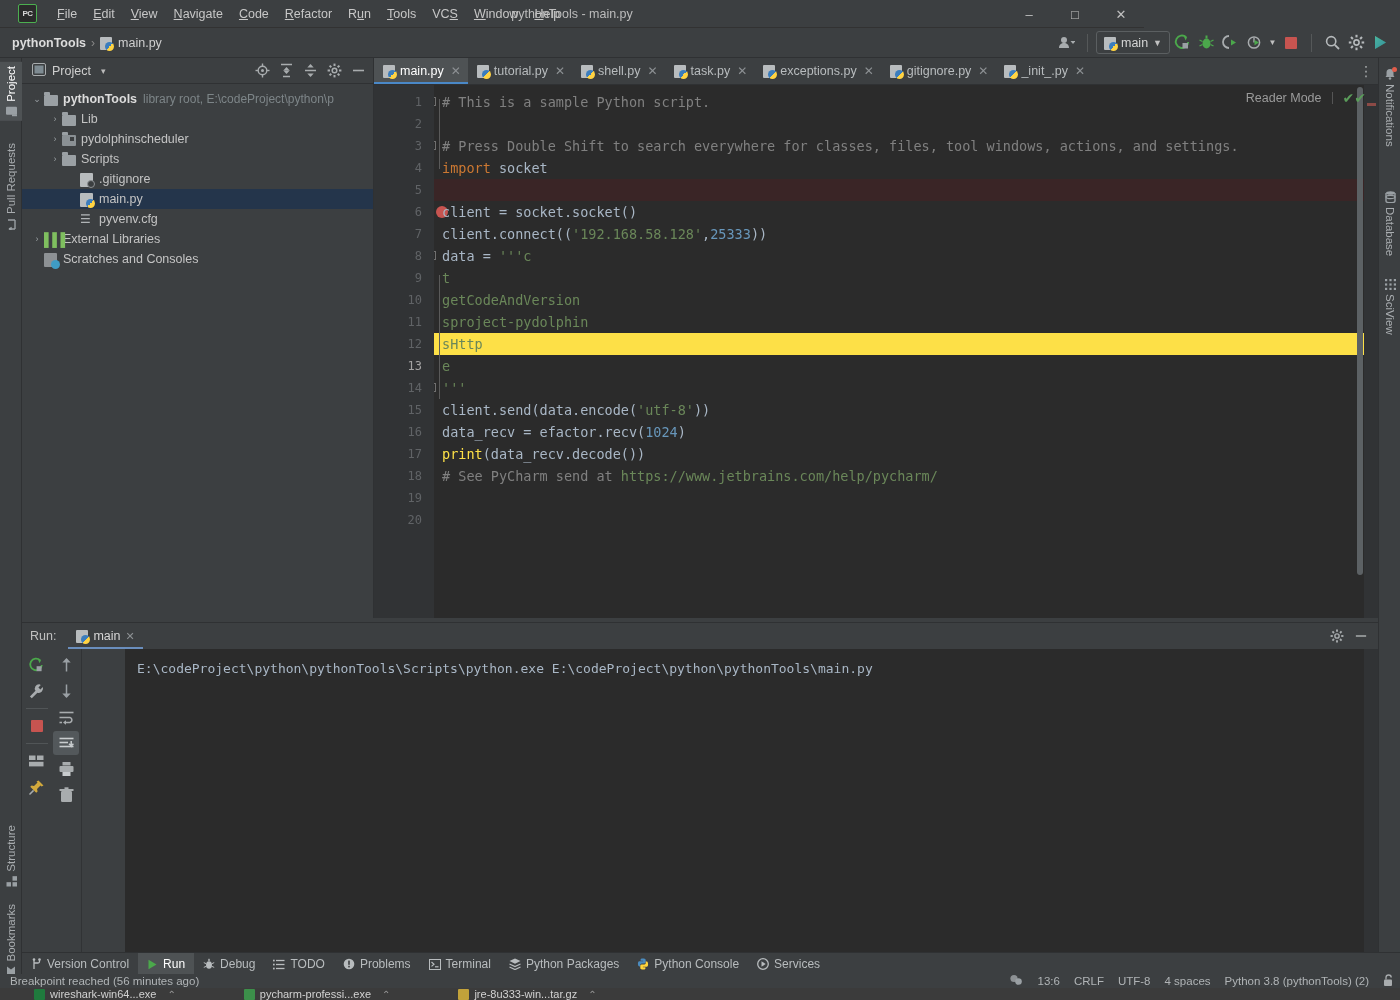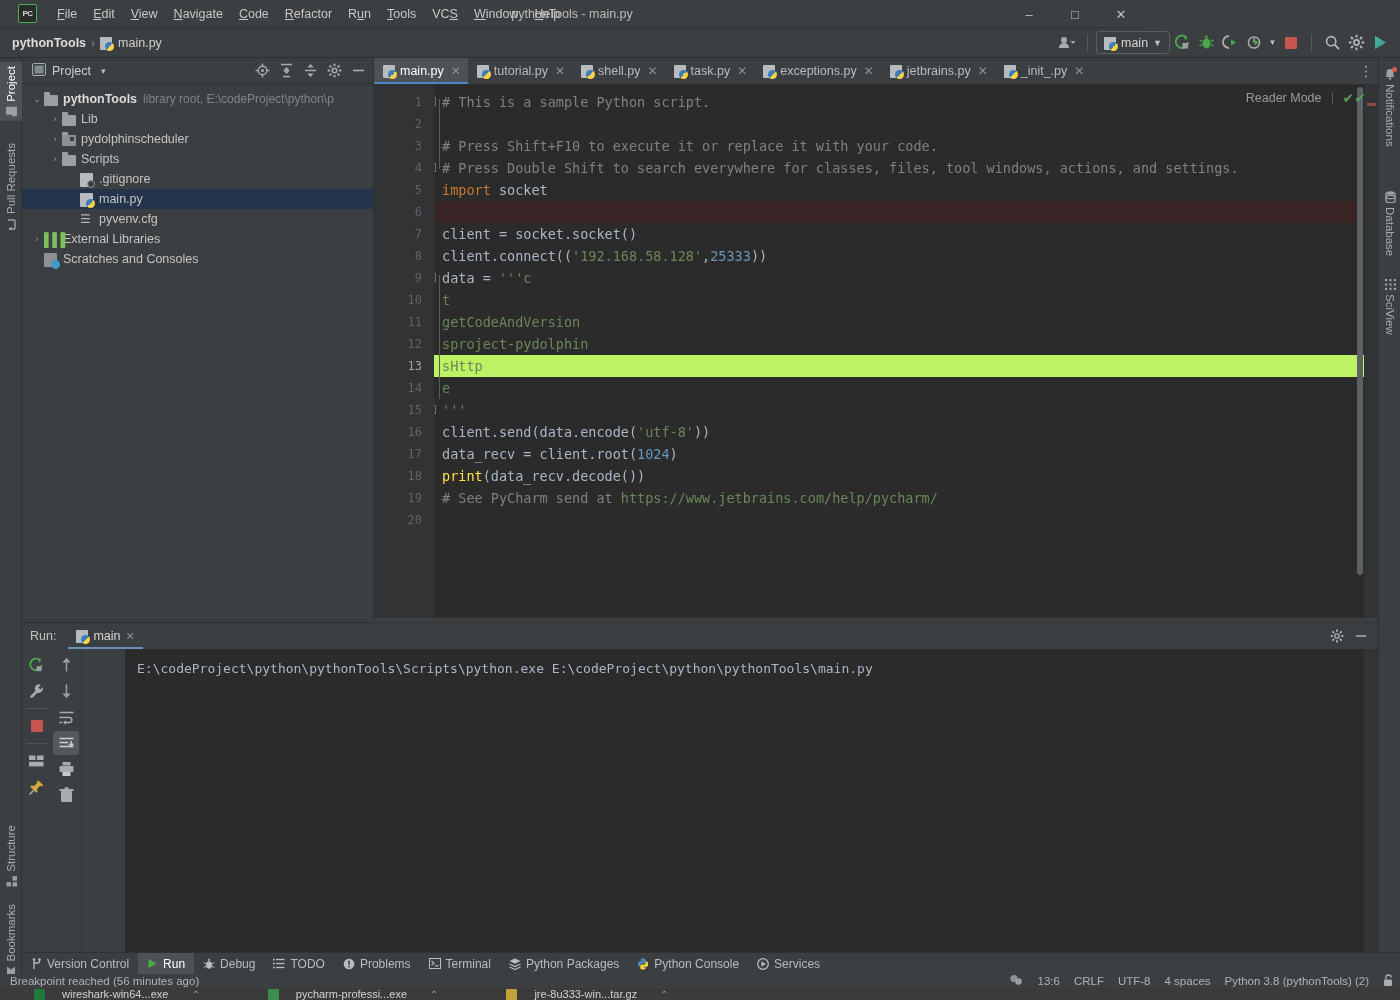"jetbrains.py" span { text: jetbrains.py -> gitignore.py }
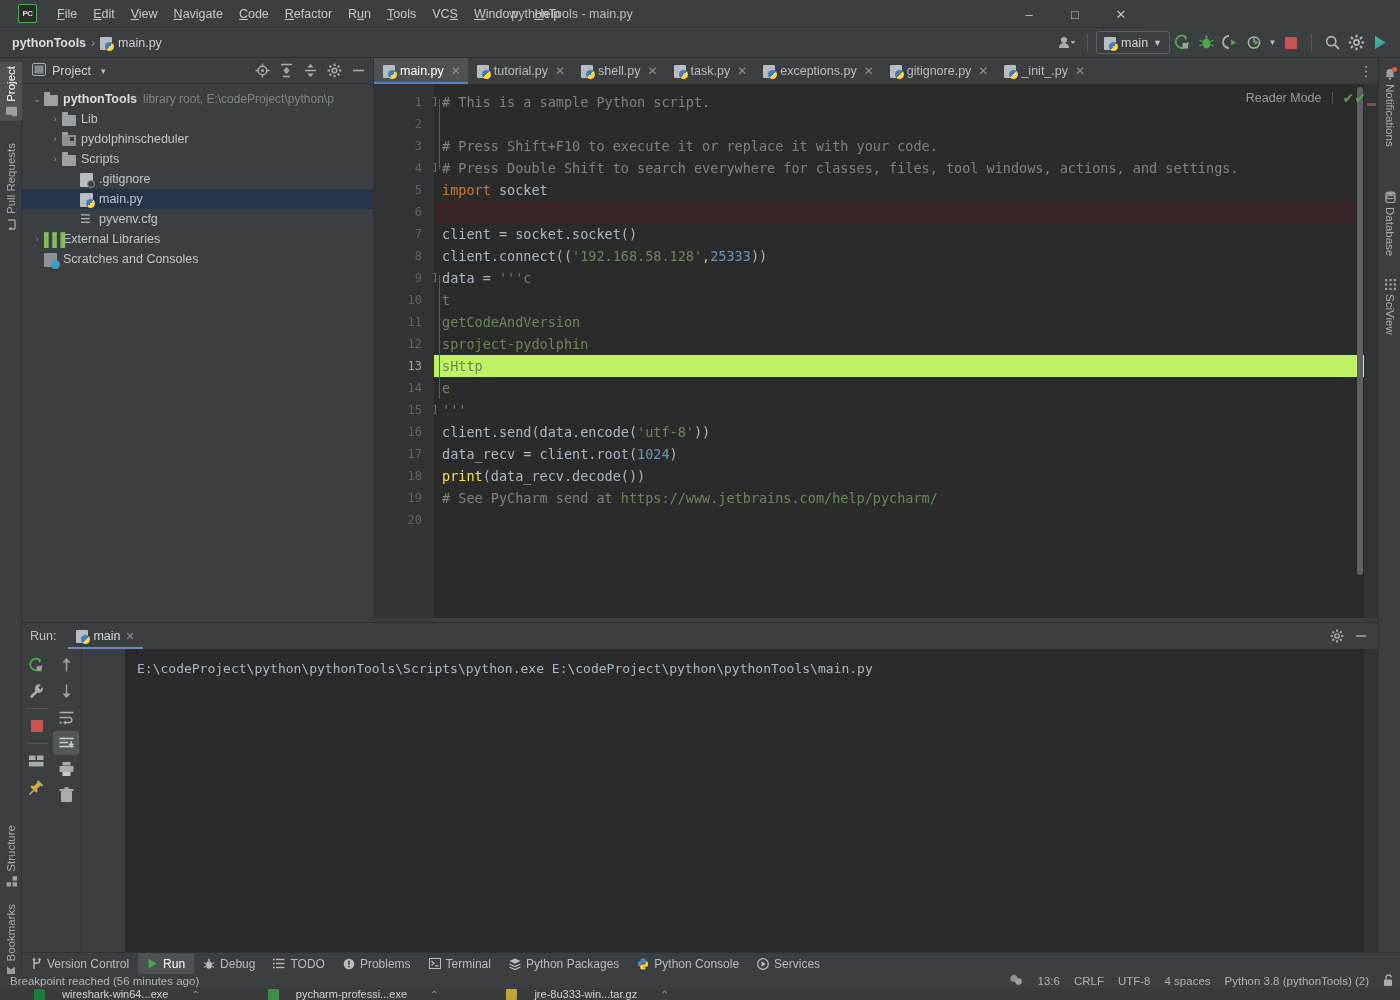"# Press Shift+F10 to execute" div.cline { html: <div><span># Press Shift+F10 to execute it or replace it with your code.</span></div> -> none }
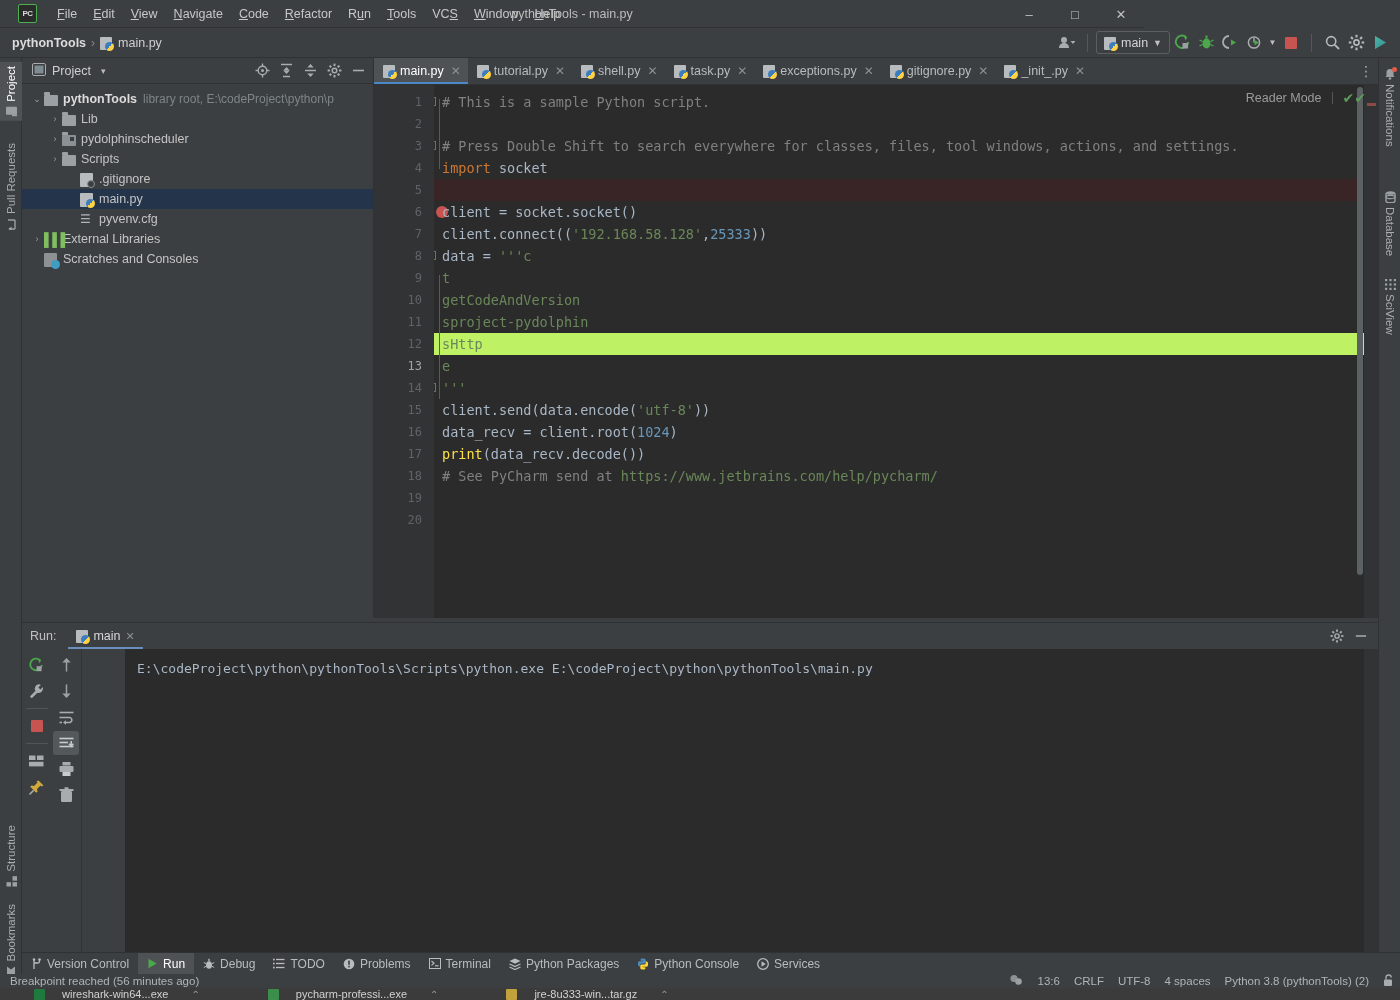"sHttp" .cline.cur { background: #bef264 -> #fde047 }
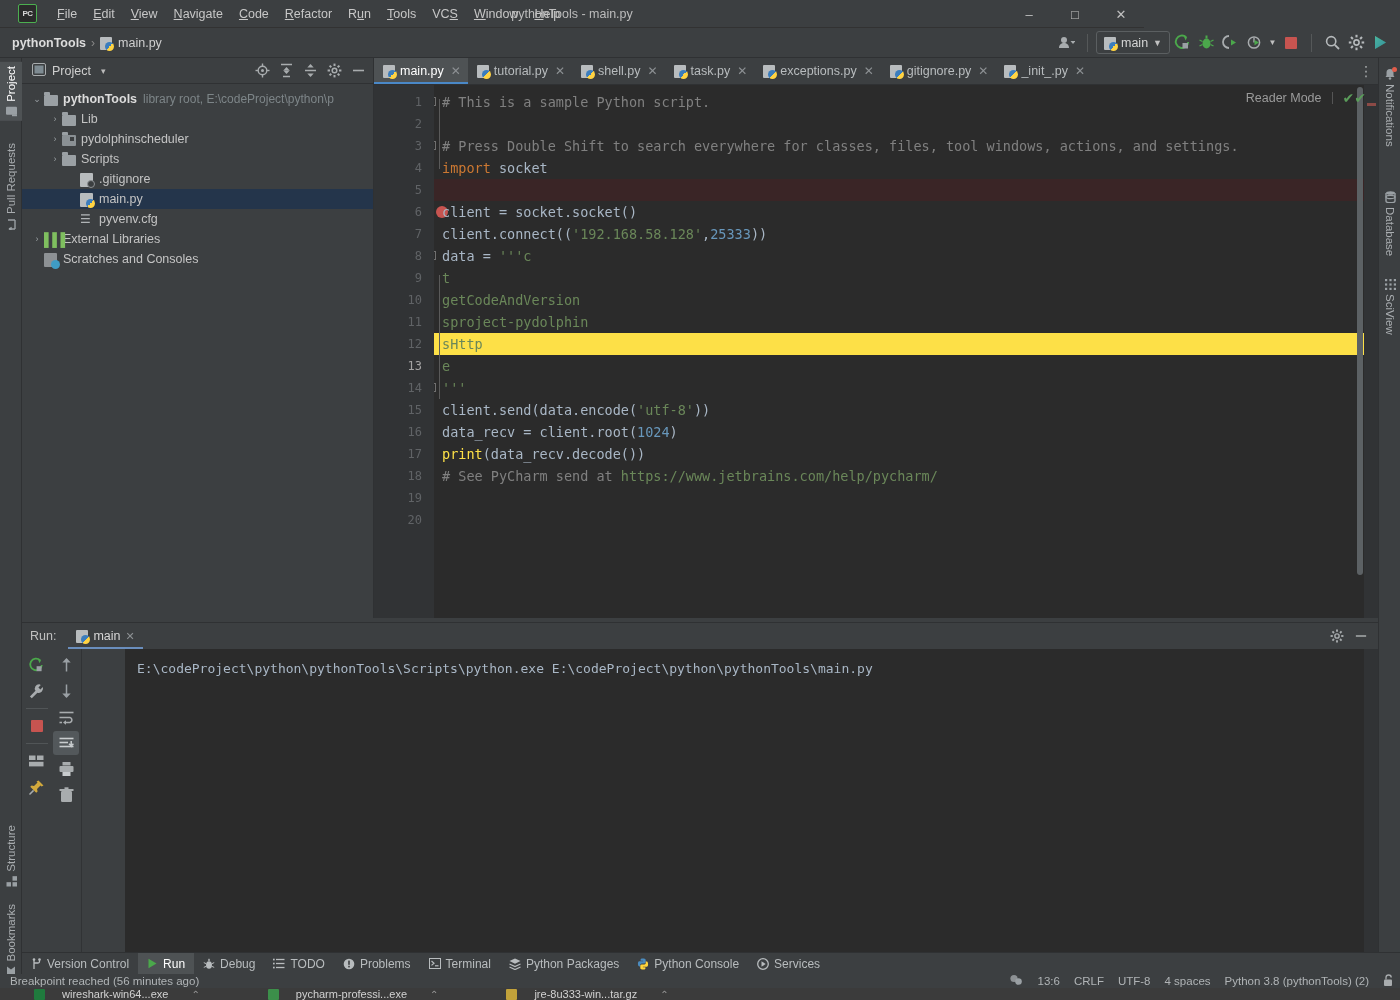"data_recv = client.root(" span { text: client.root -> efactor.recv }
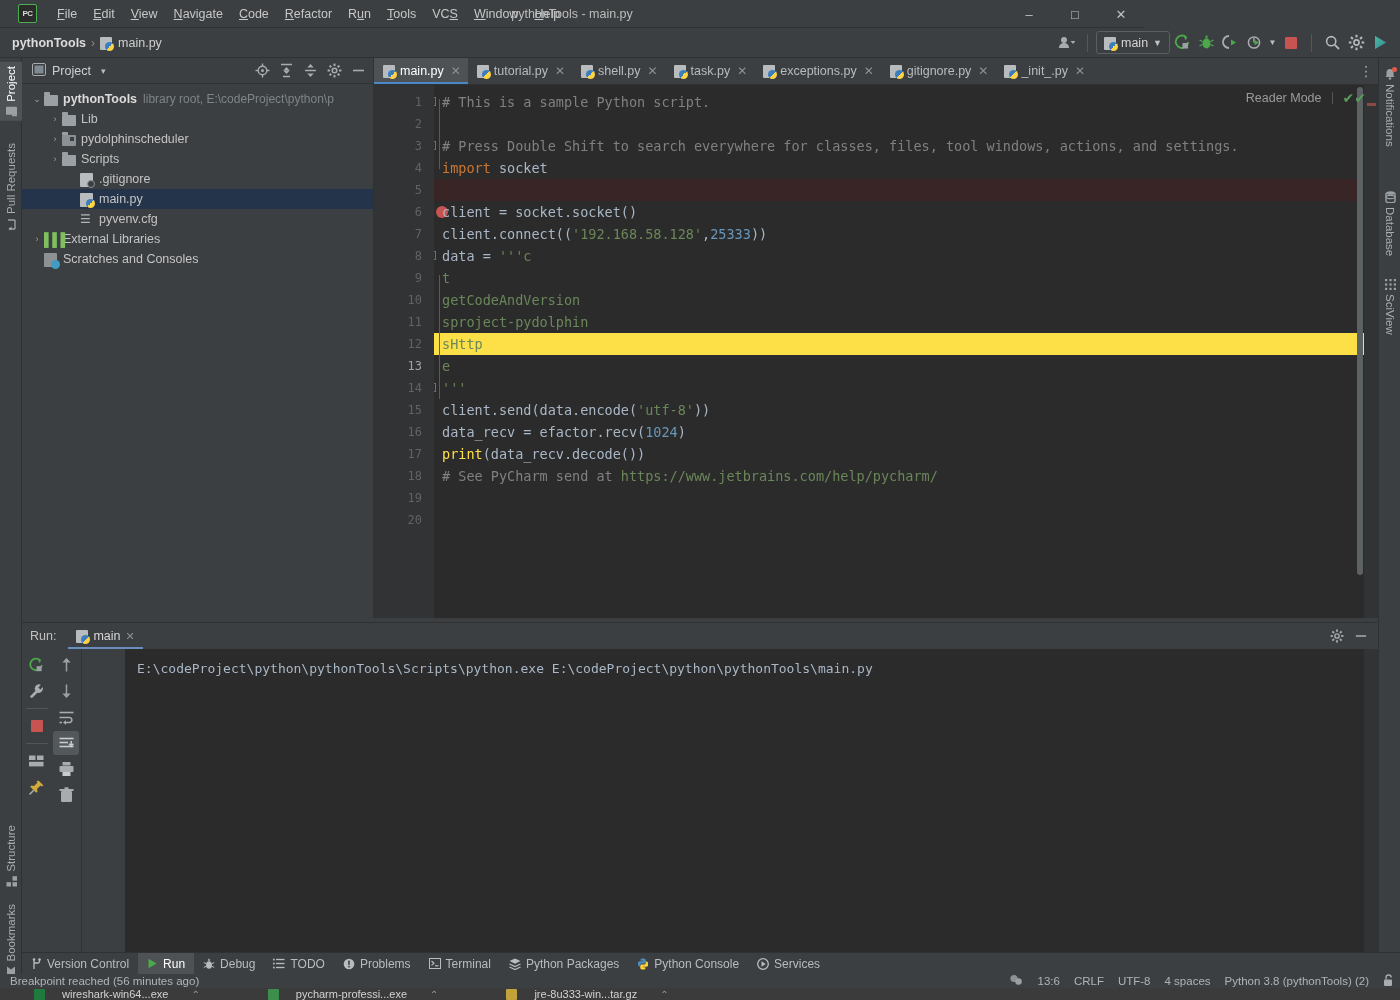"Version Control" .bottom-tabs { align-items: center -> none }
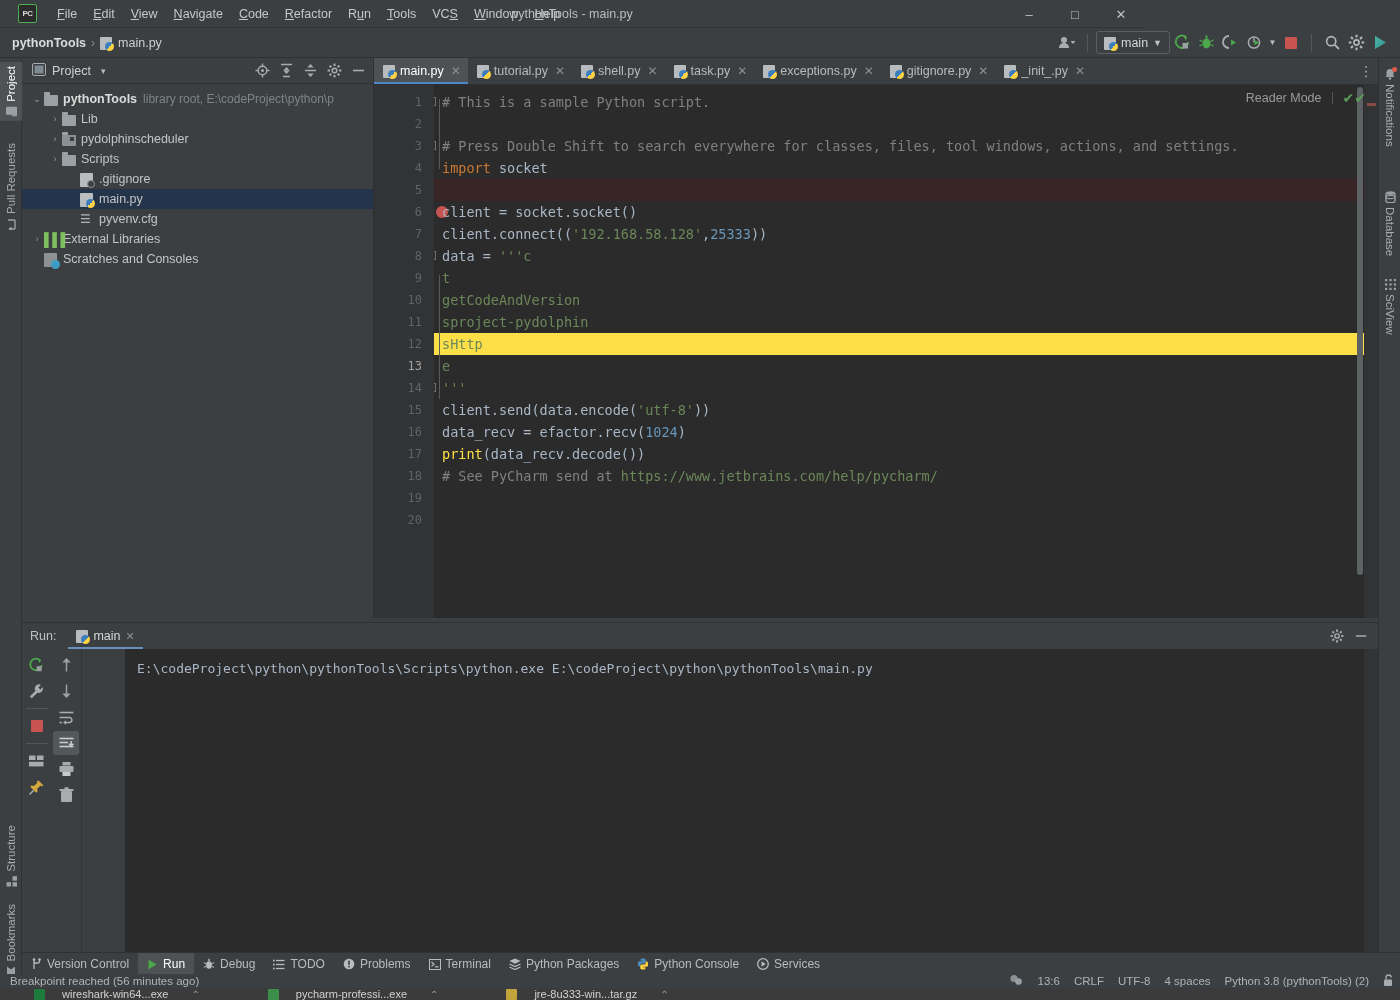"wireshark-win64...exe" .os-item { gap: 17px -> 5px }
